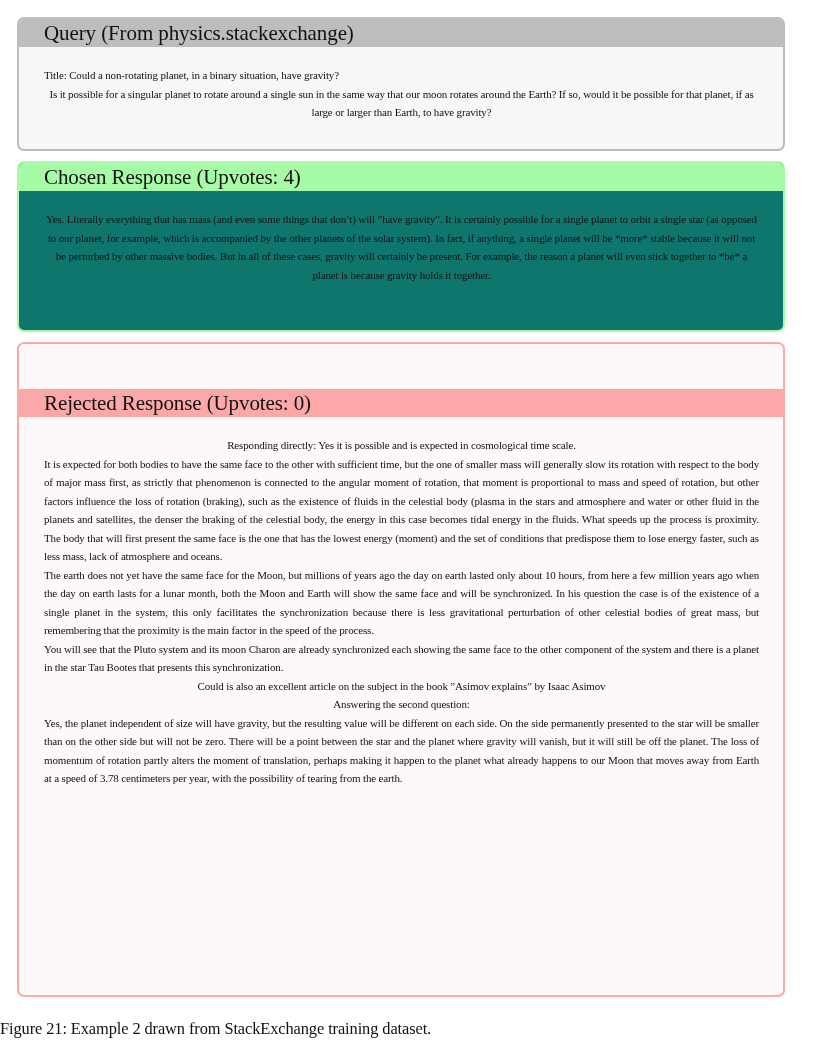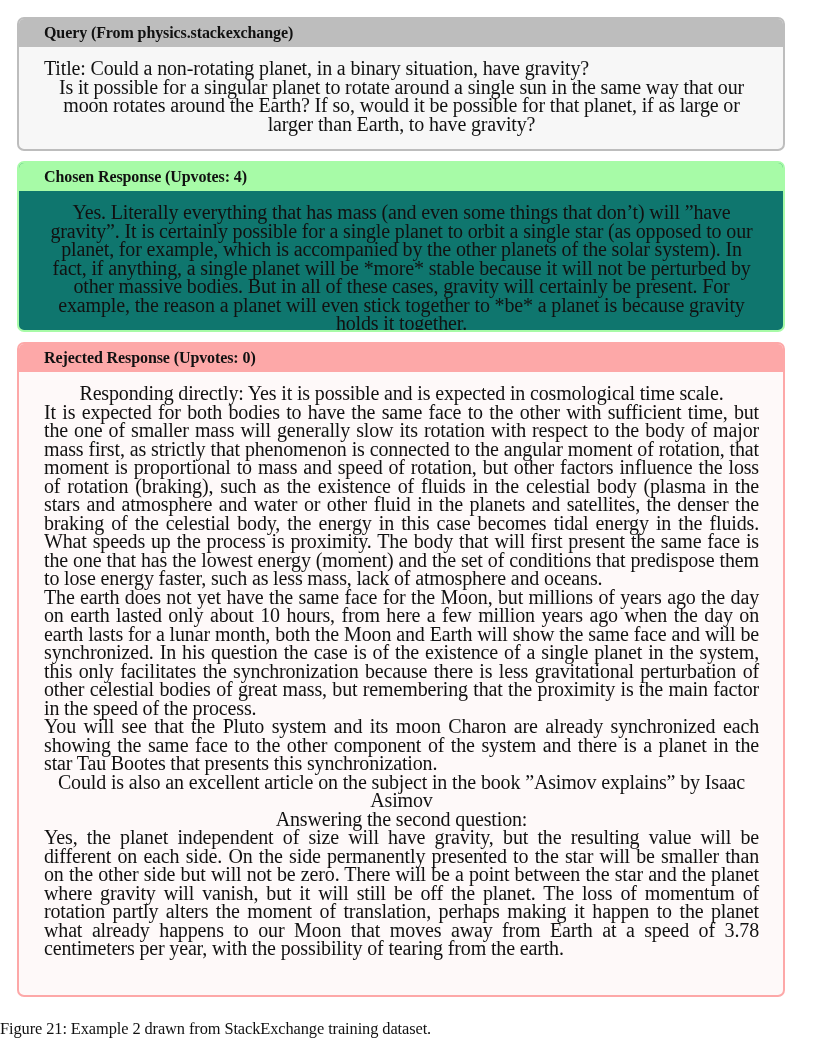"Query (From physics.stackexchange)" .box .hdr { font-size: 16px -> 21px; font-weight: bold -> none }
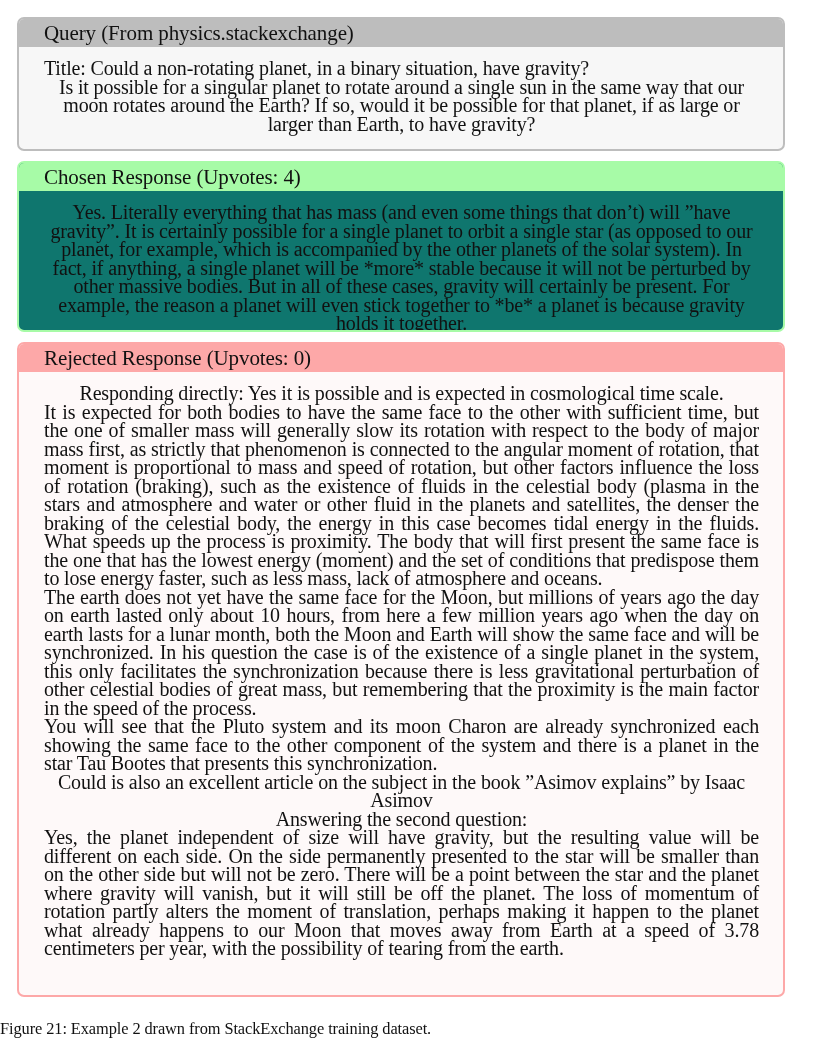"Title: Could a non-rotating planet," .box .body { font-size: 20px -> 11px; padding: 12px 24px 0 25px -> 19px 24px 0 25px }
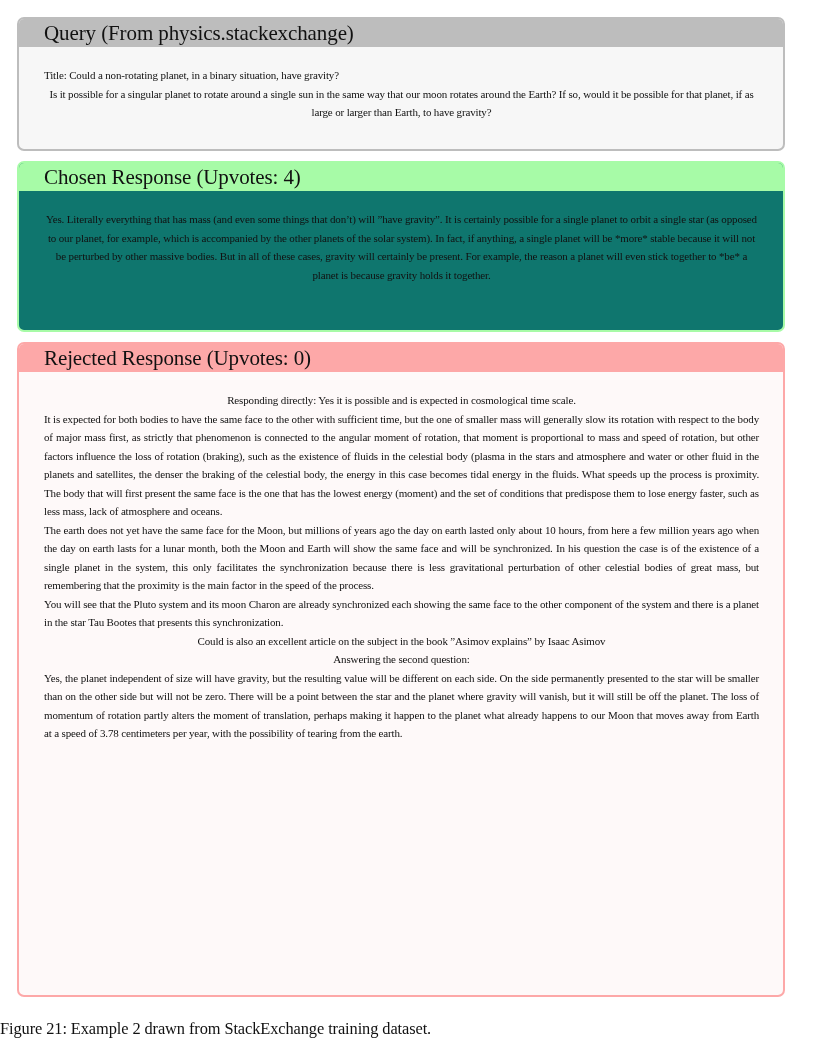"Rejected Response (Upvotes: 0)" #rejected .hdr { margin-top: none -> 45px }
